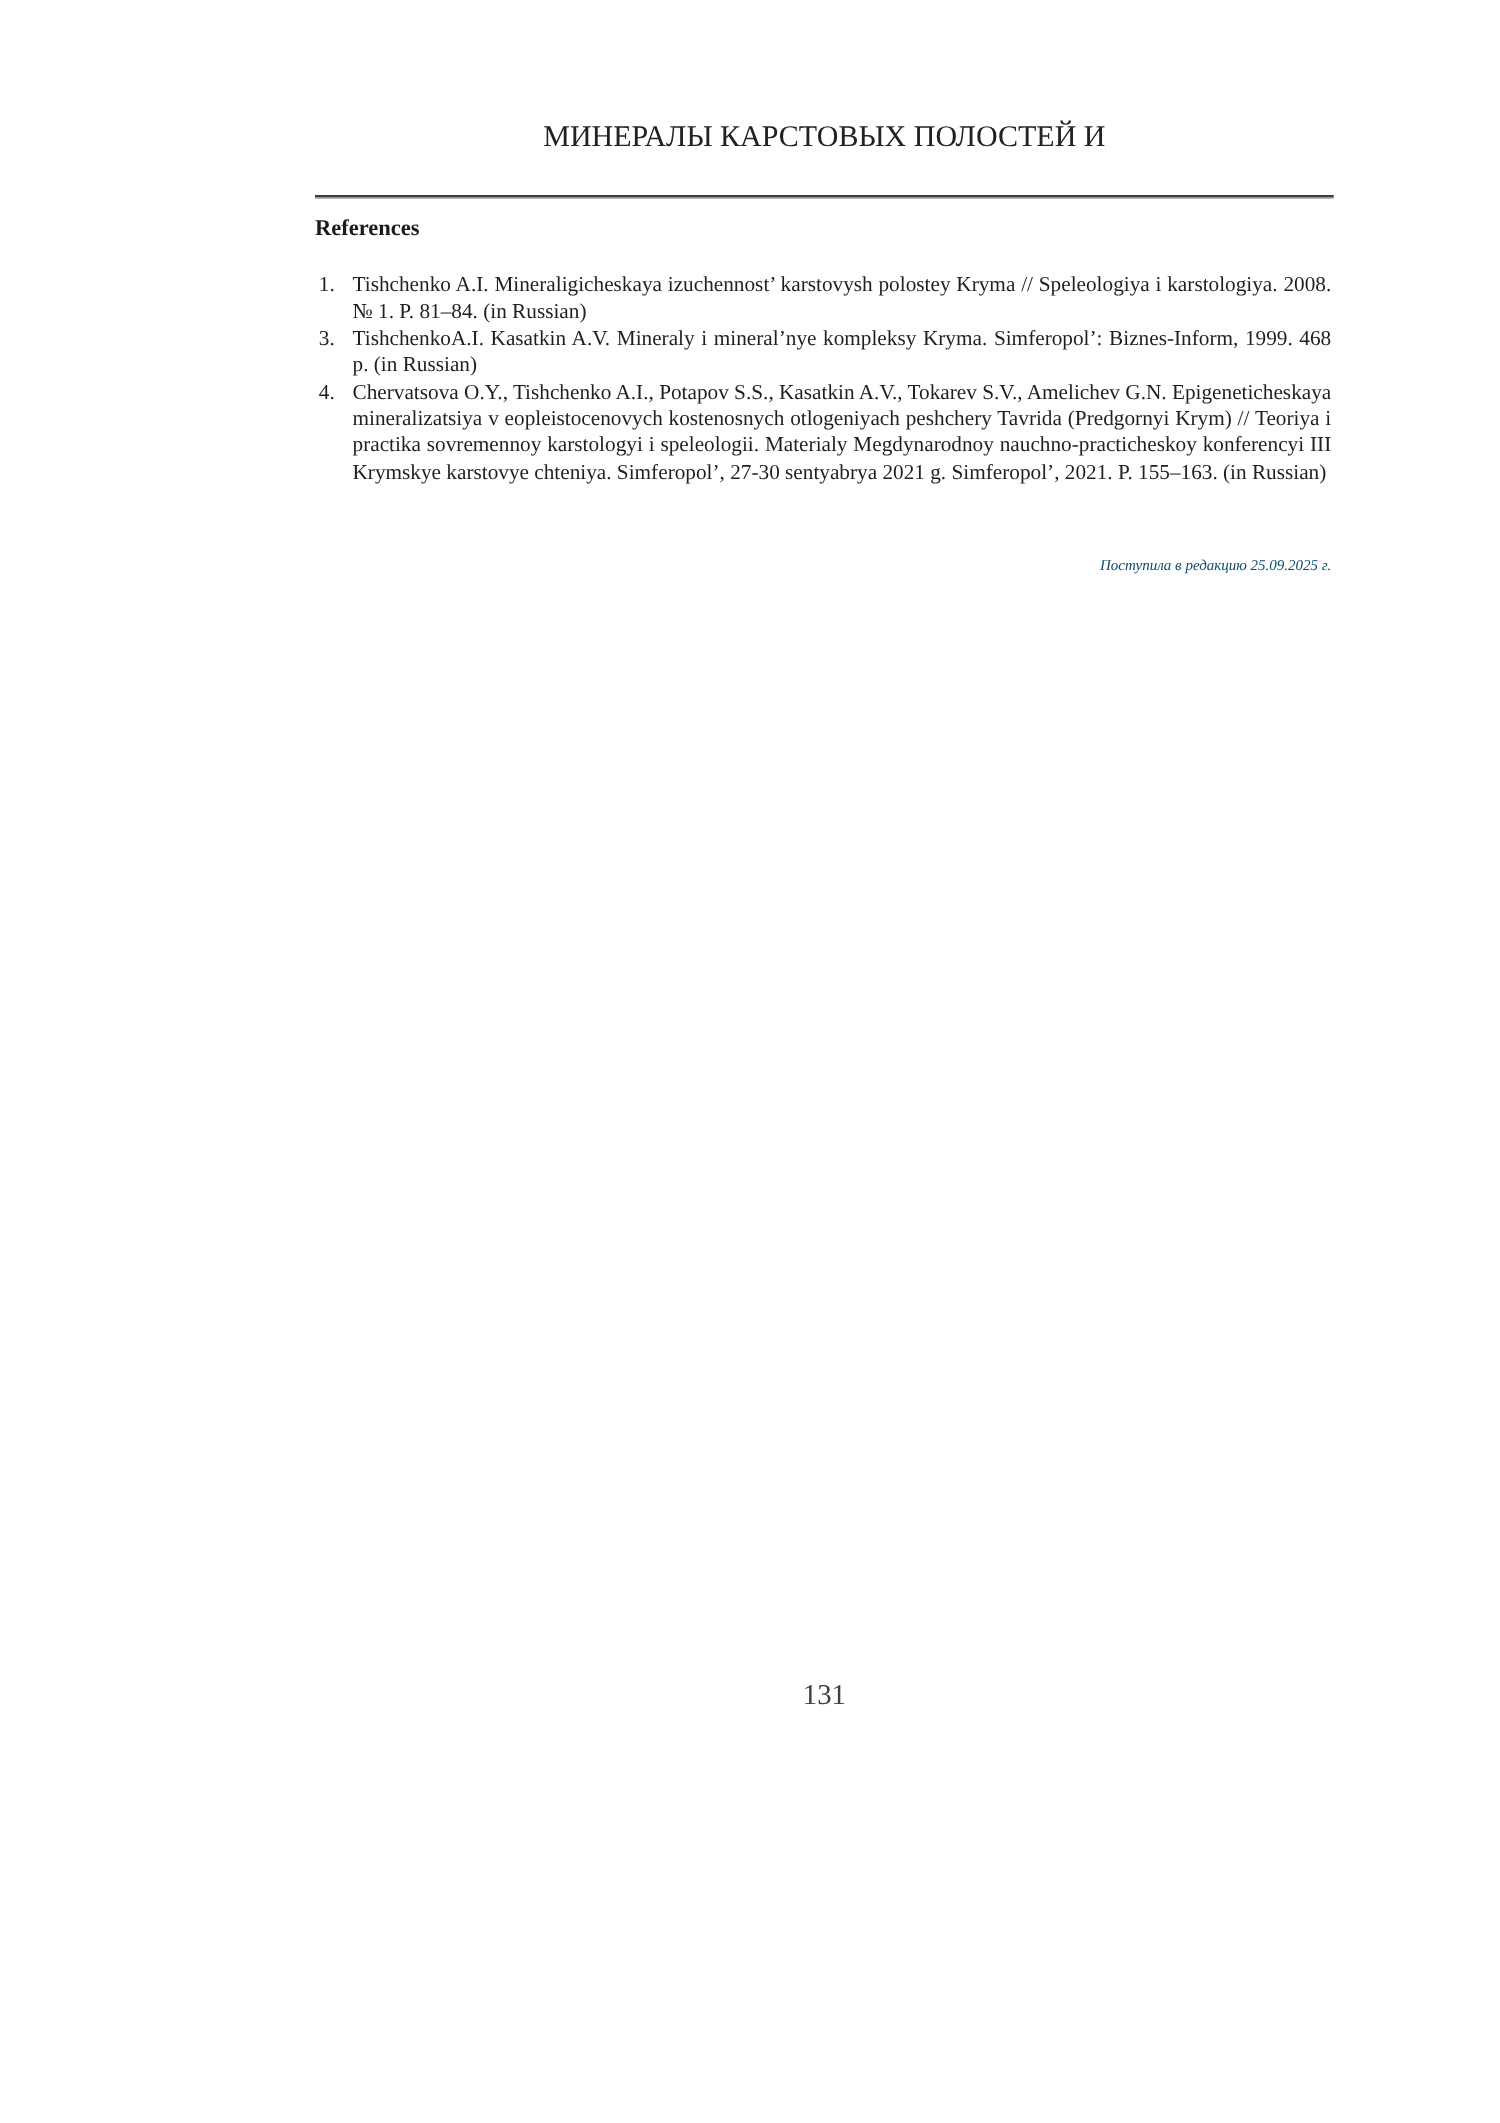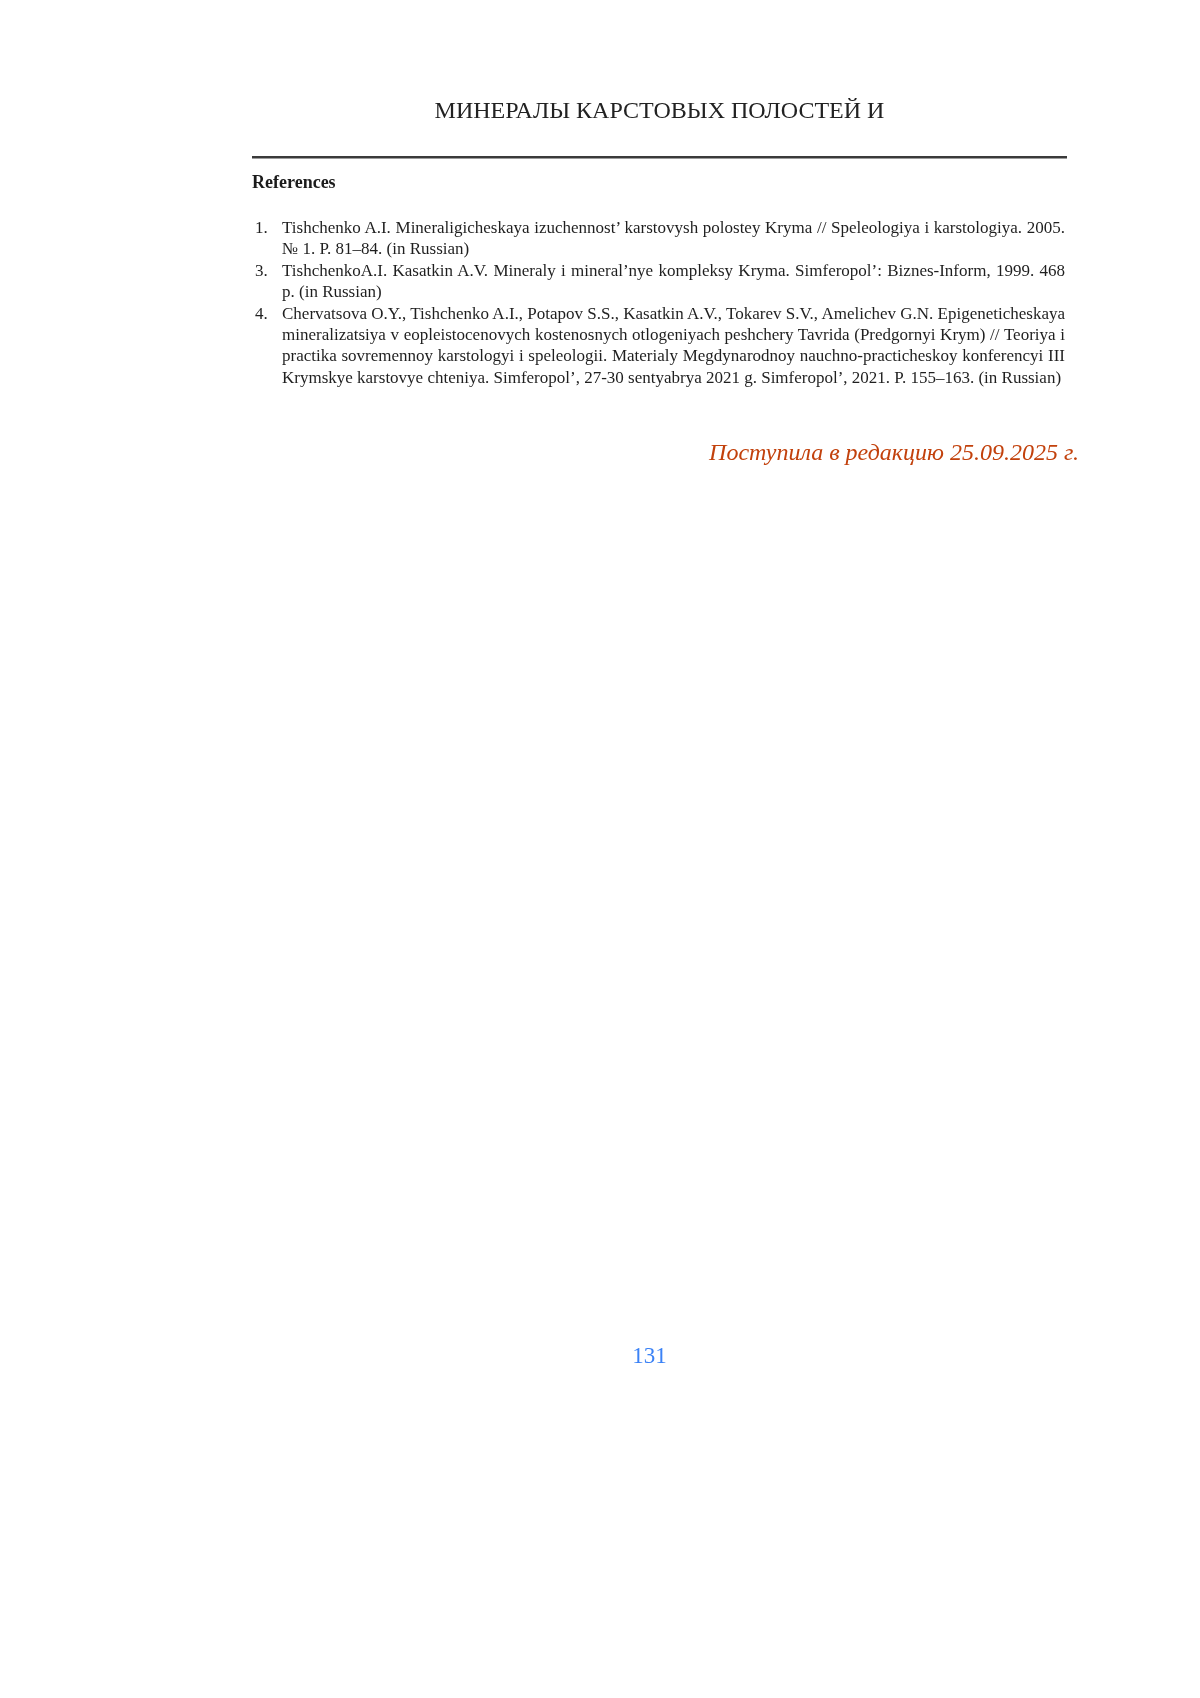"Tishchenko A.I. Mineraligicheskaya" div.ref-text { text: 2005 -> 2008 }
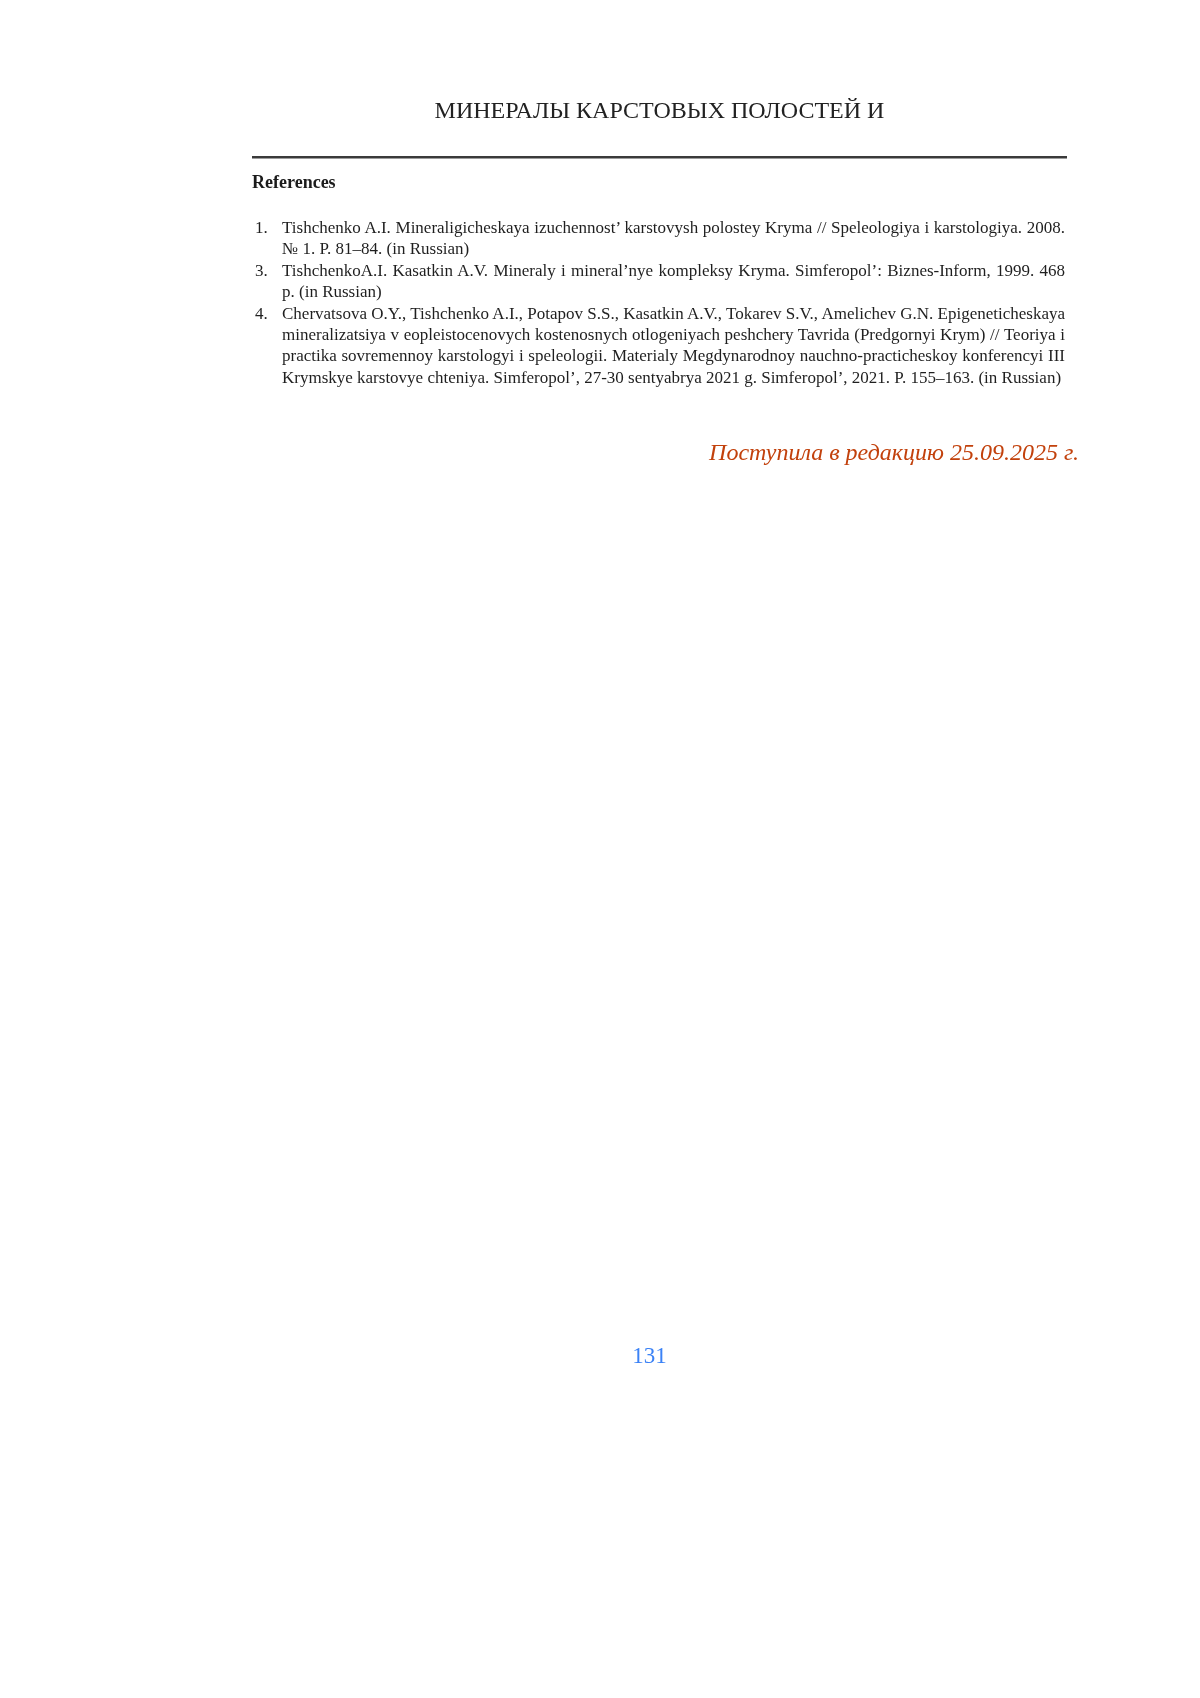"Поступила в редакцию 25.09.2025 г." .received-note { color: #c2410c -> #0c4a6e; font-size: 24px -> 12px; left: 269px -> 255px }
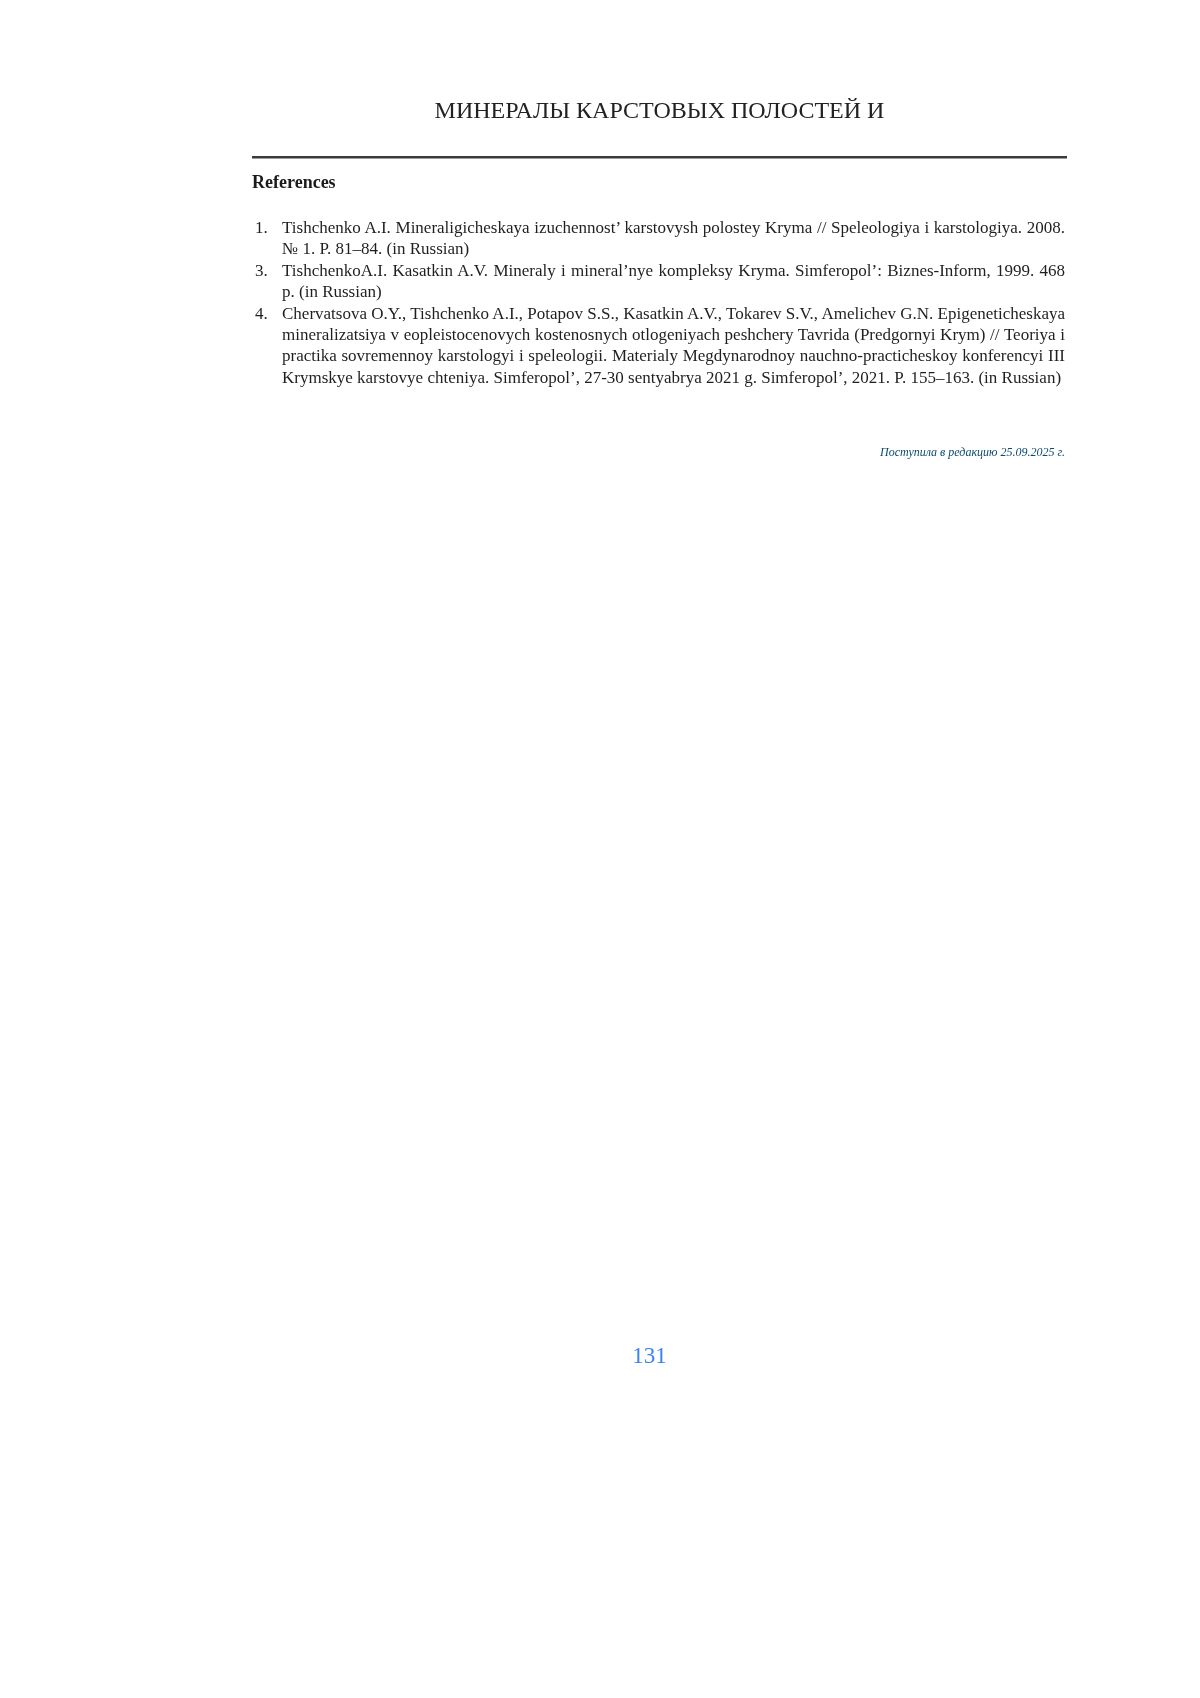"131" .page-number { color: #3b82f6 -> #404040; left: 242px -> 252px }
